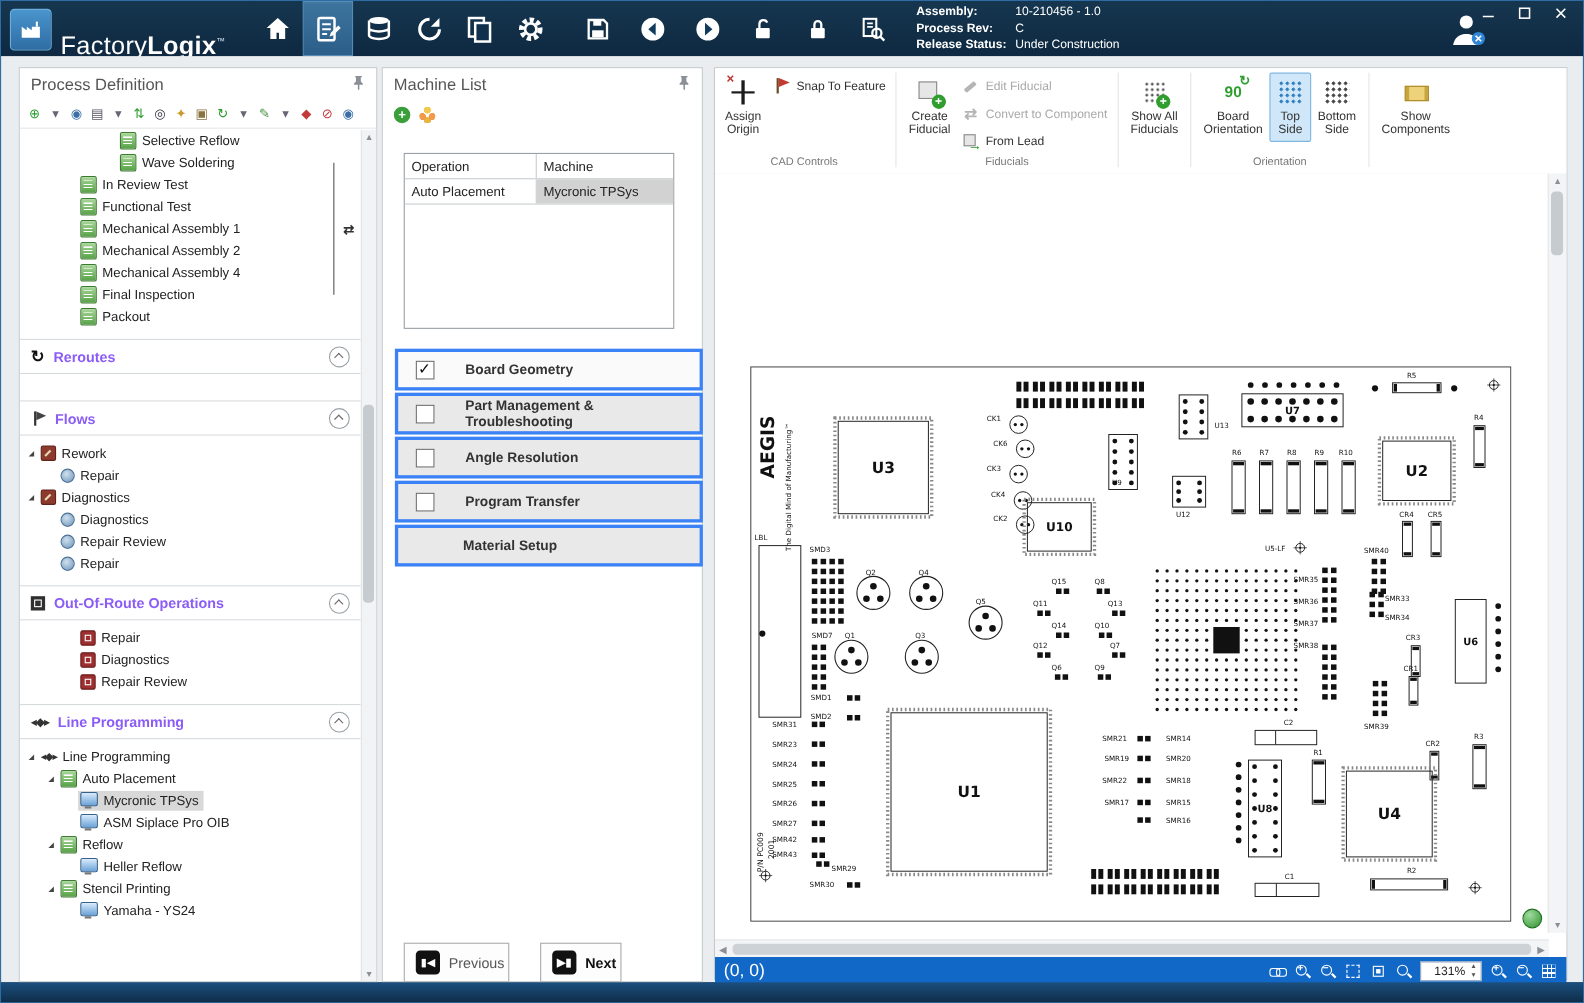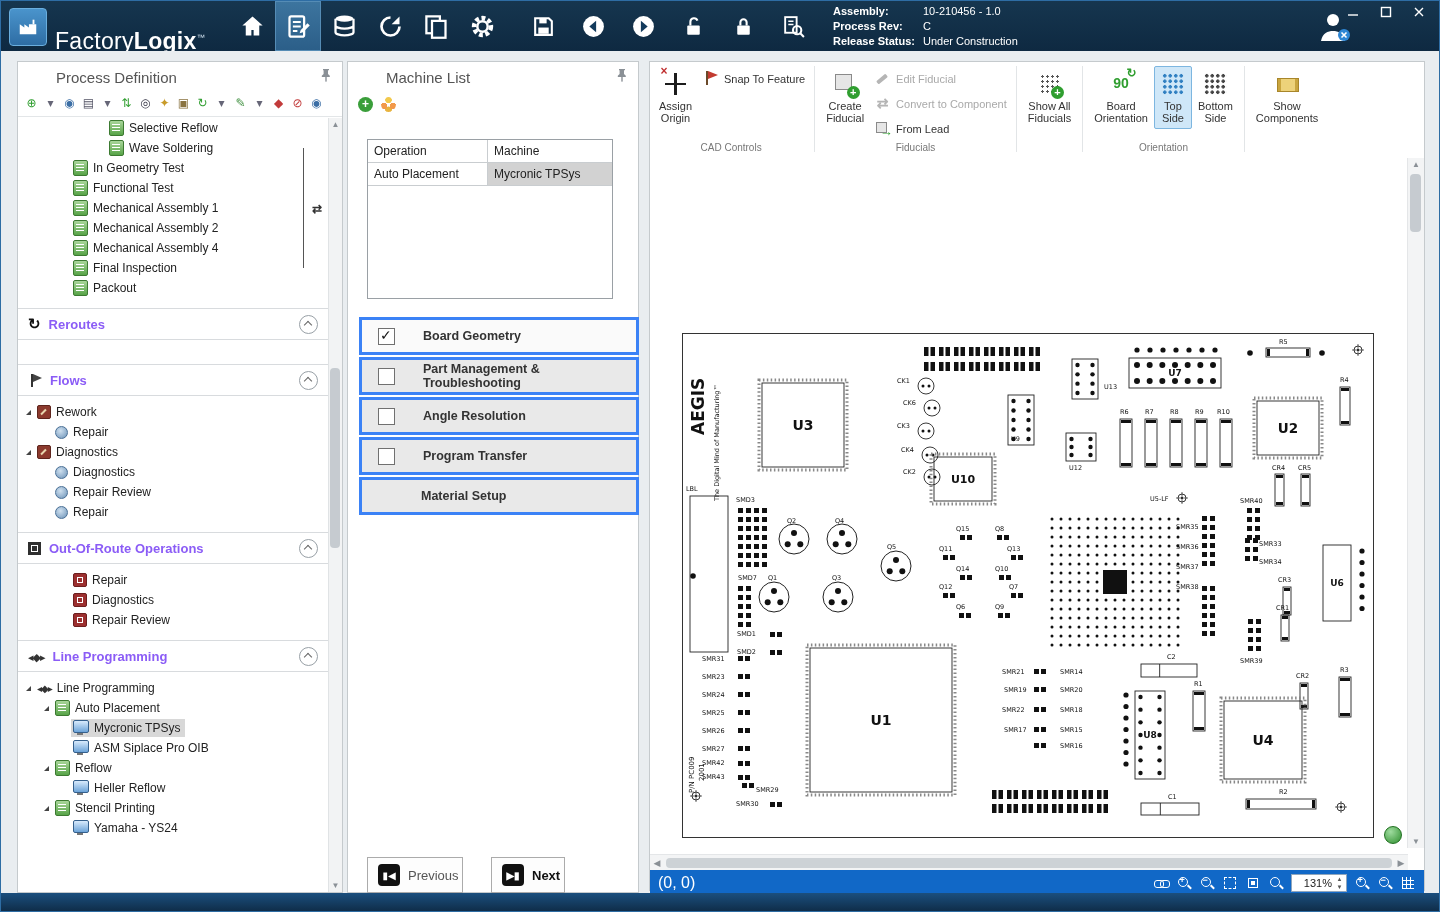"Process Definition" .p-head { margin-left: 28px -> none }
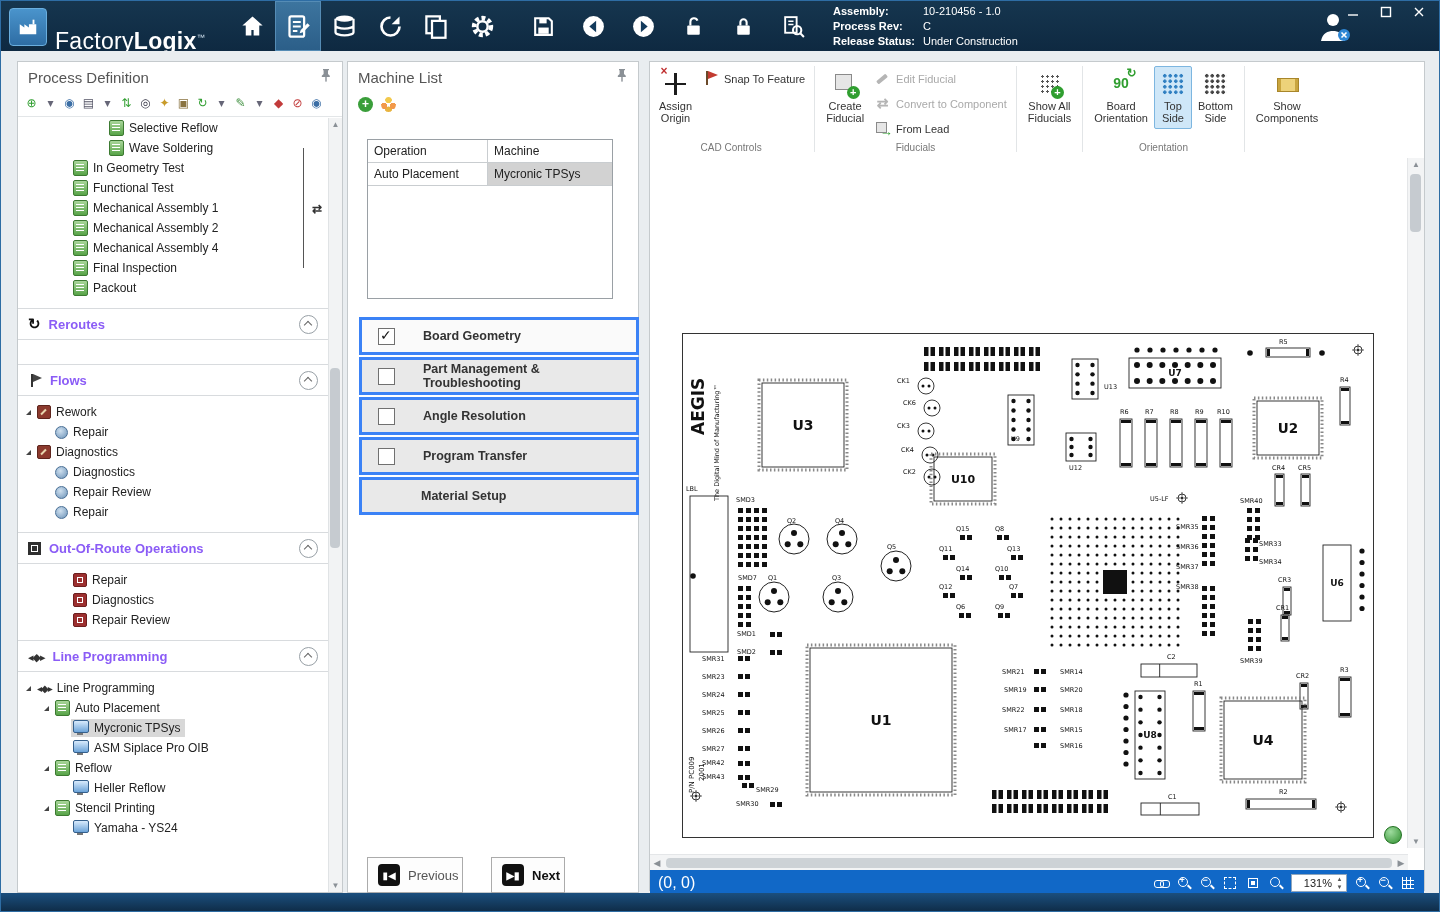"In Geometry Test" span.tlabel { text: Geometry -> Review }
